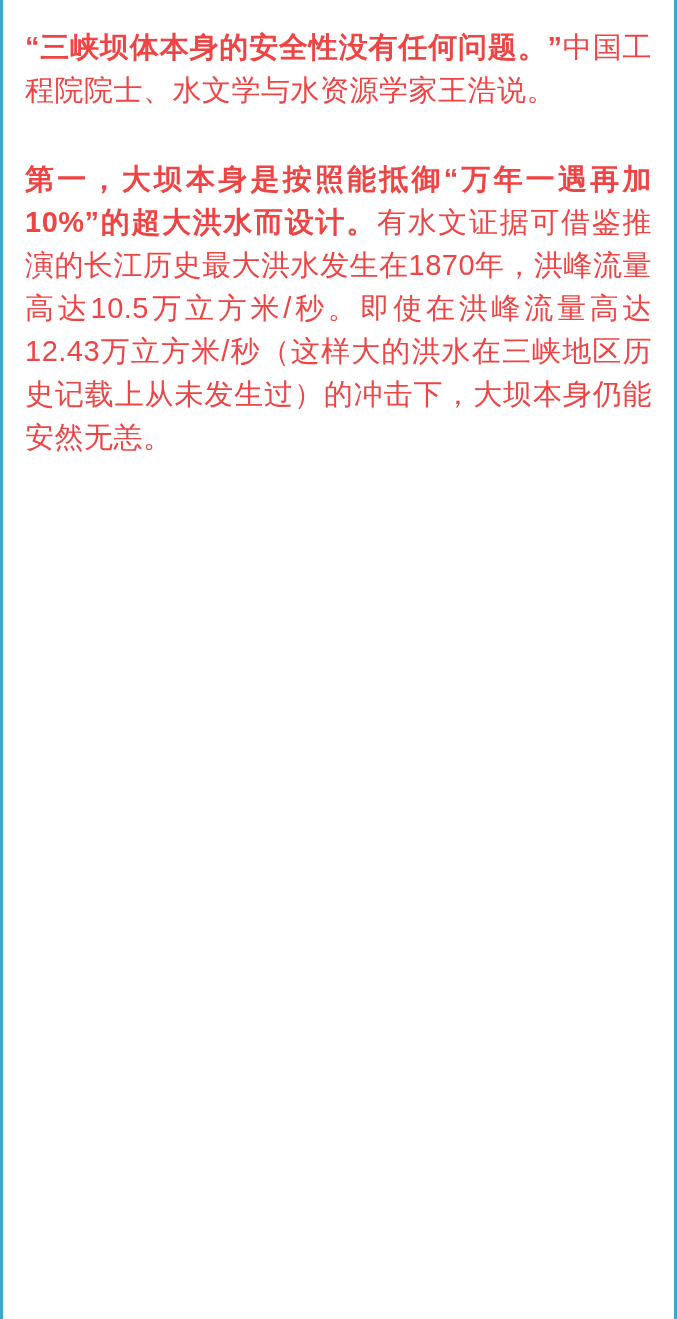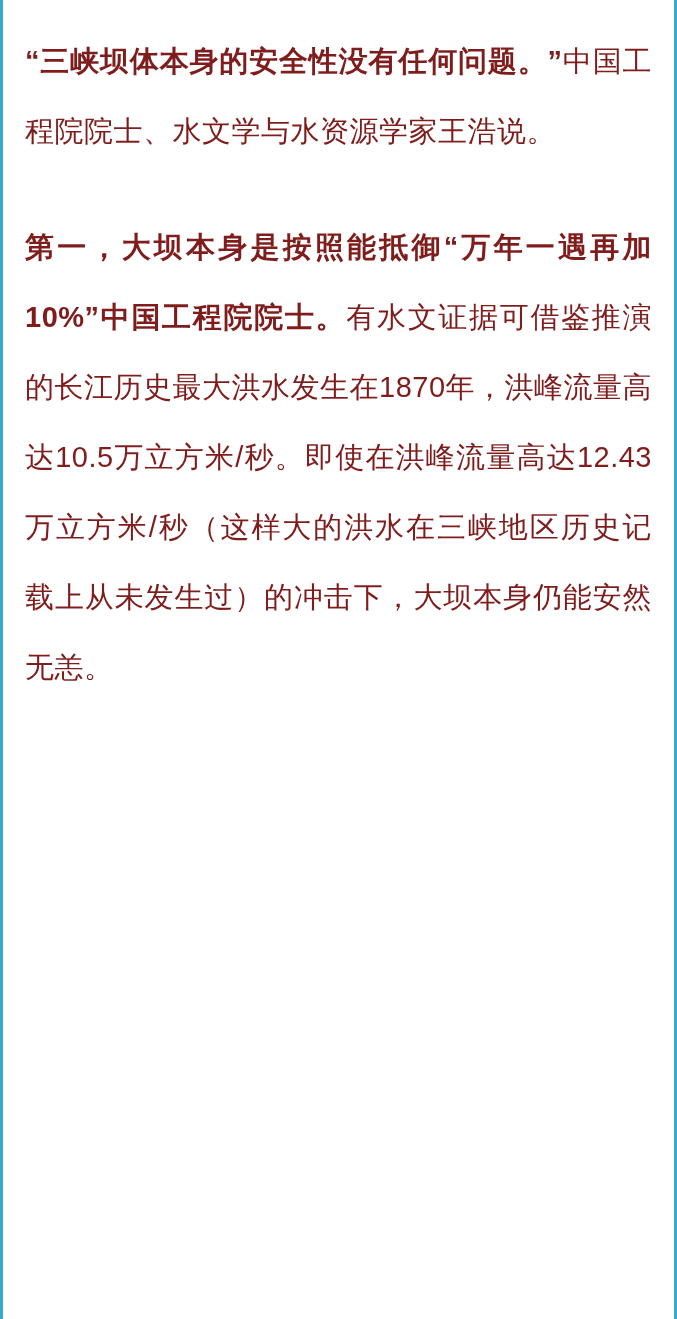"“三峡坝体本身的安全性没有任何问题。”中国工程院院士、水文学与水资源学家王浩说。" .para { color: #7f1d1d -> #ef4444; line-height: 70px -> 43px }
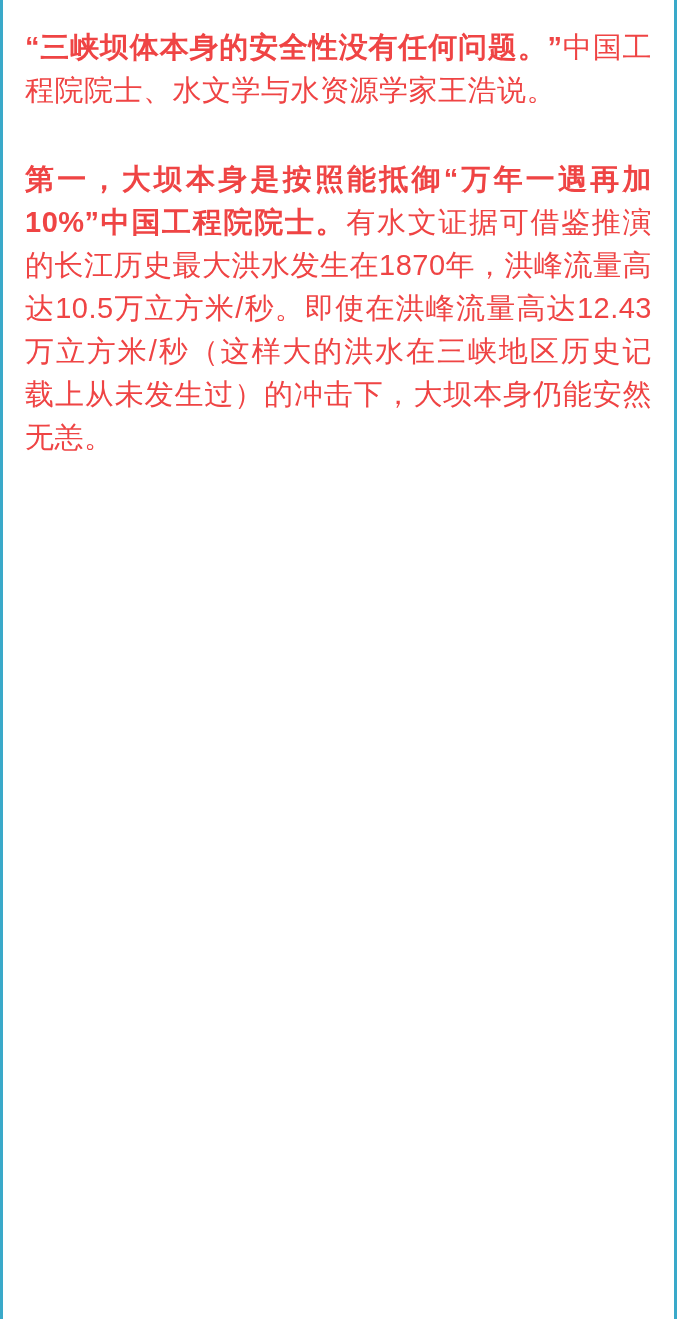"第一，大坝本身是按照能抵御“万年一遇再加10%”中国工程院院士。" span.b { text: 中国工程院院士 -> 的超大洪水而设计 }
